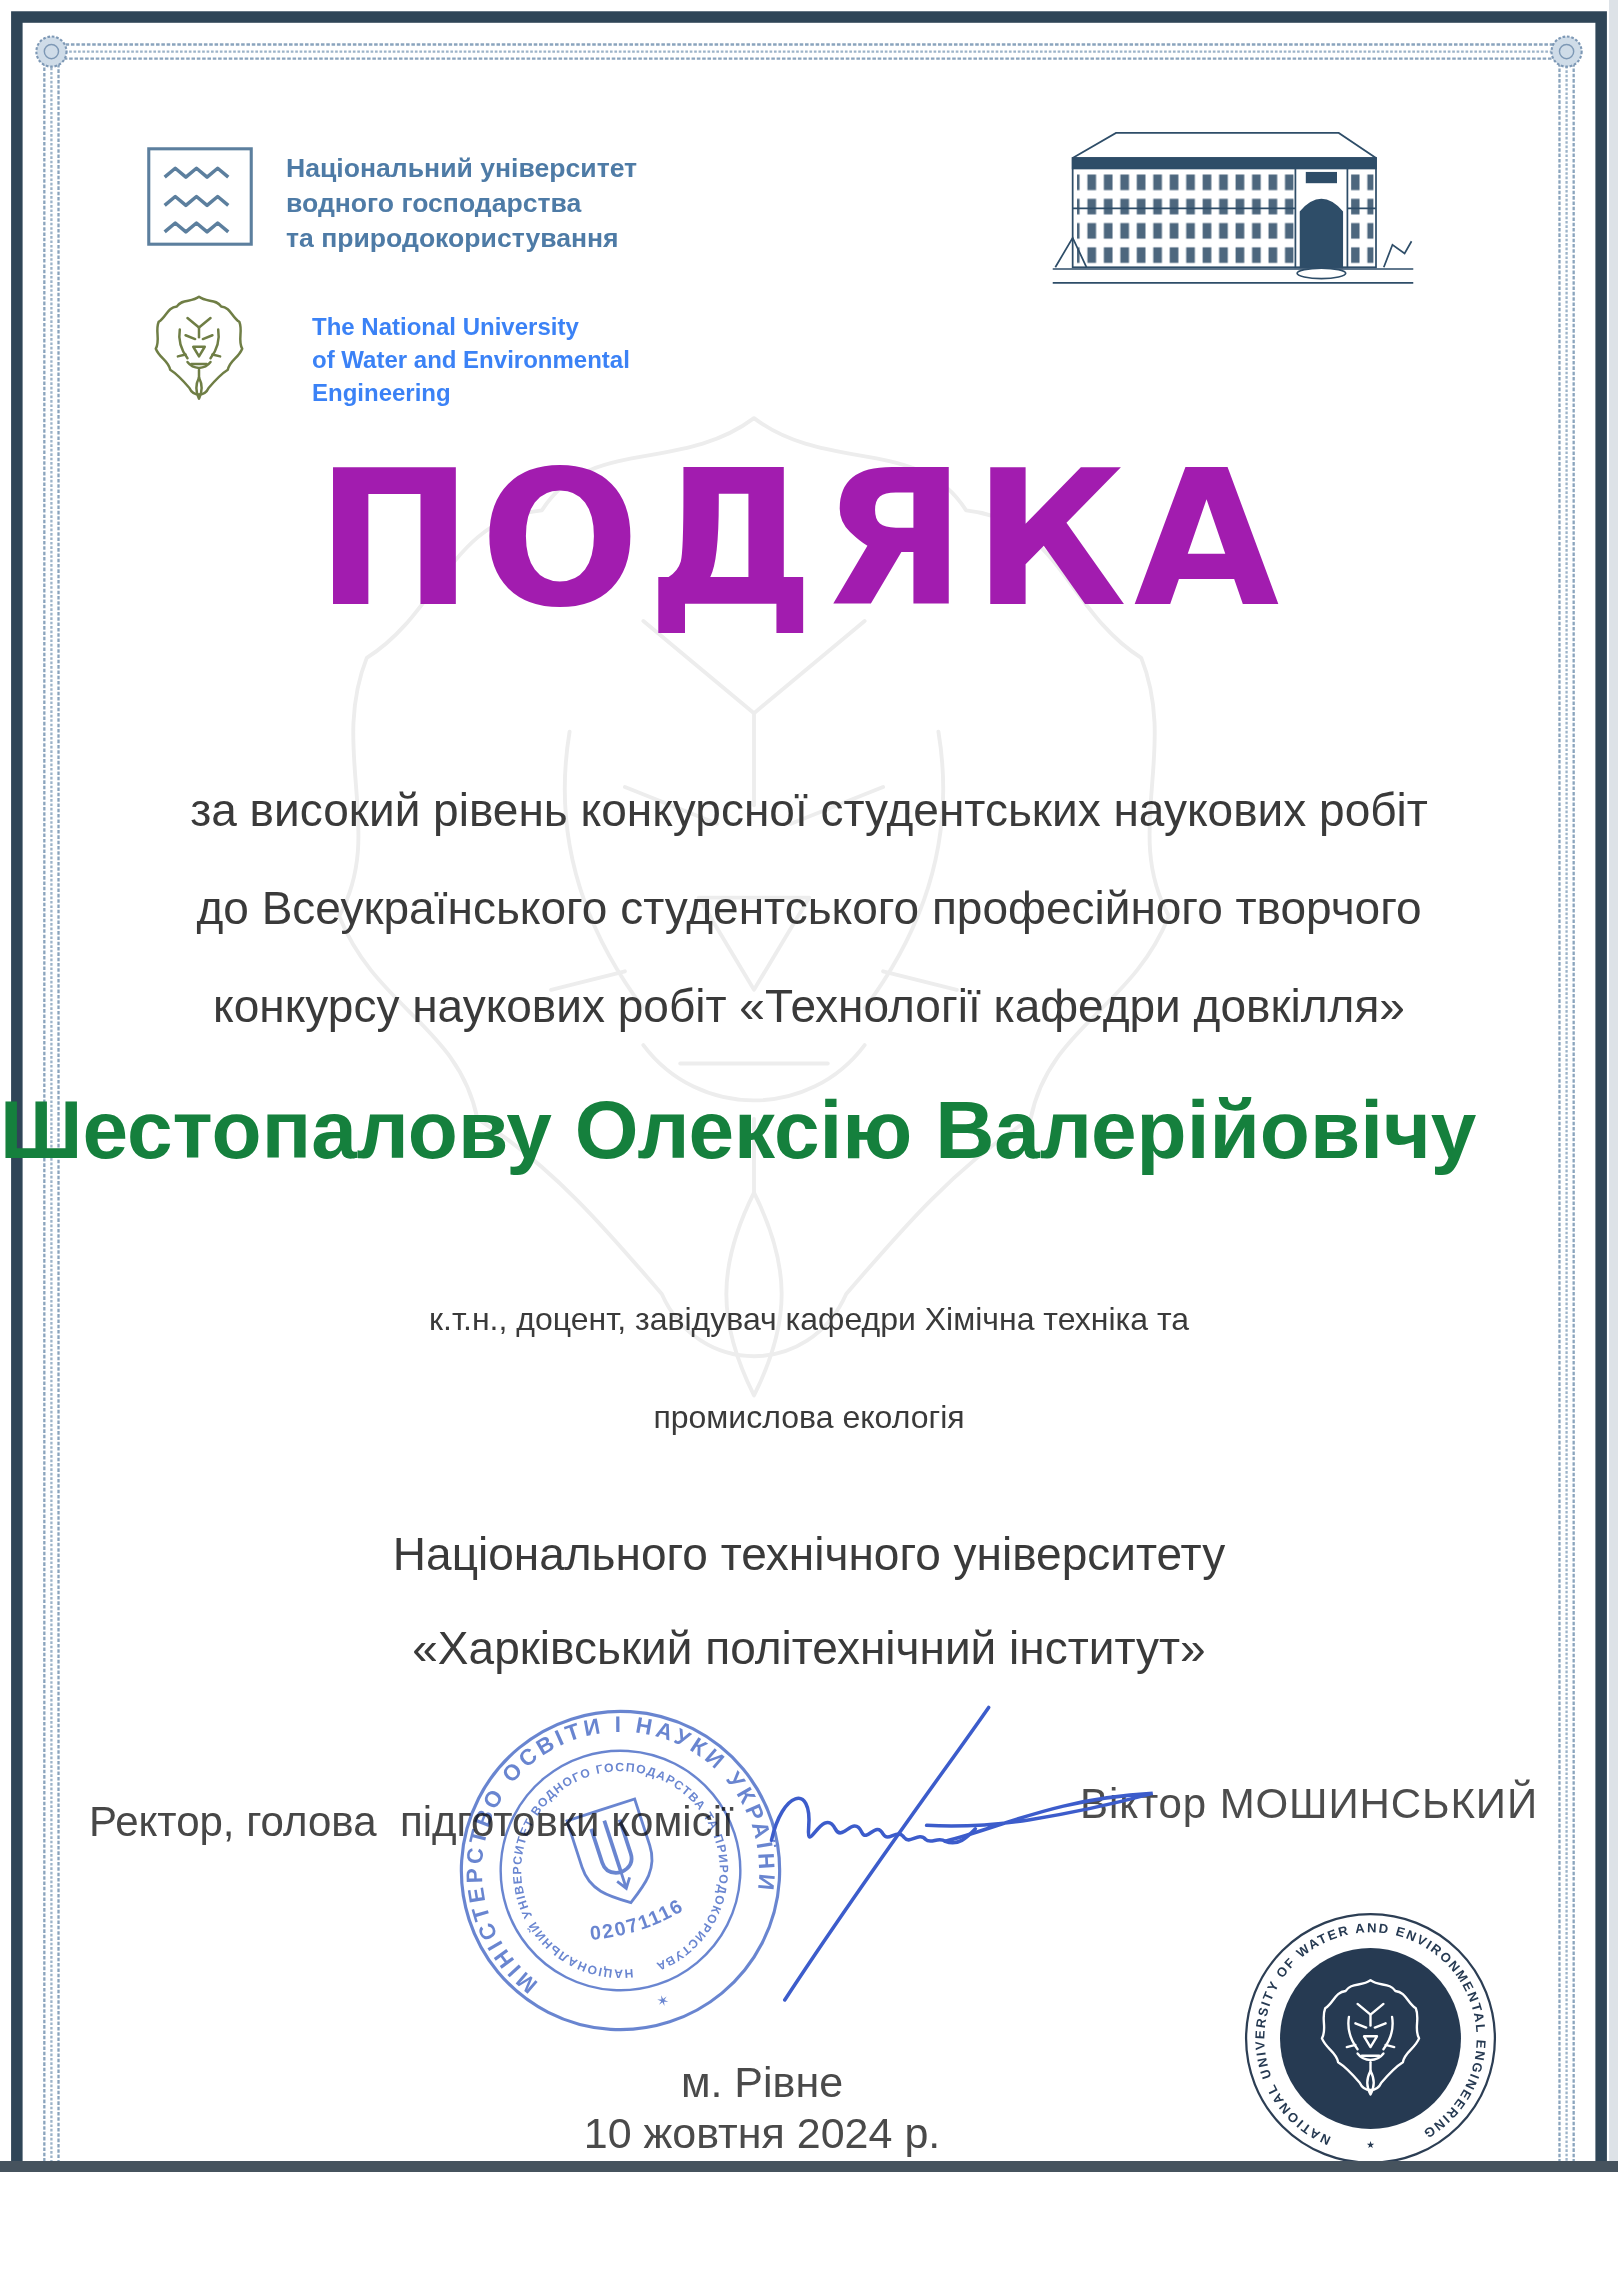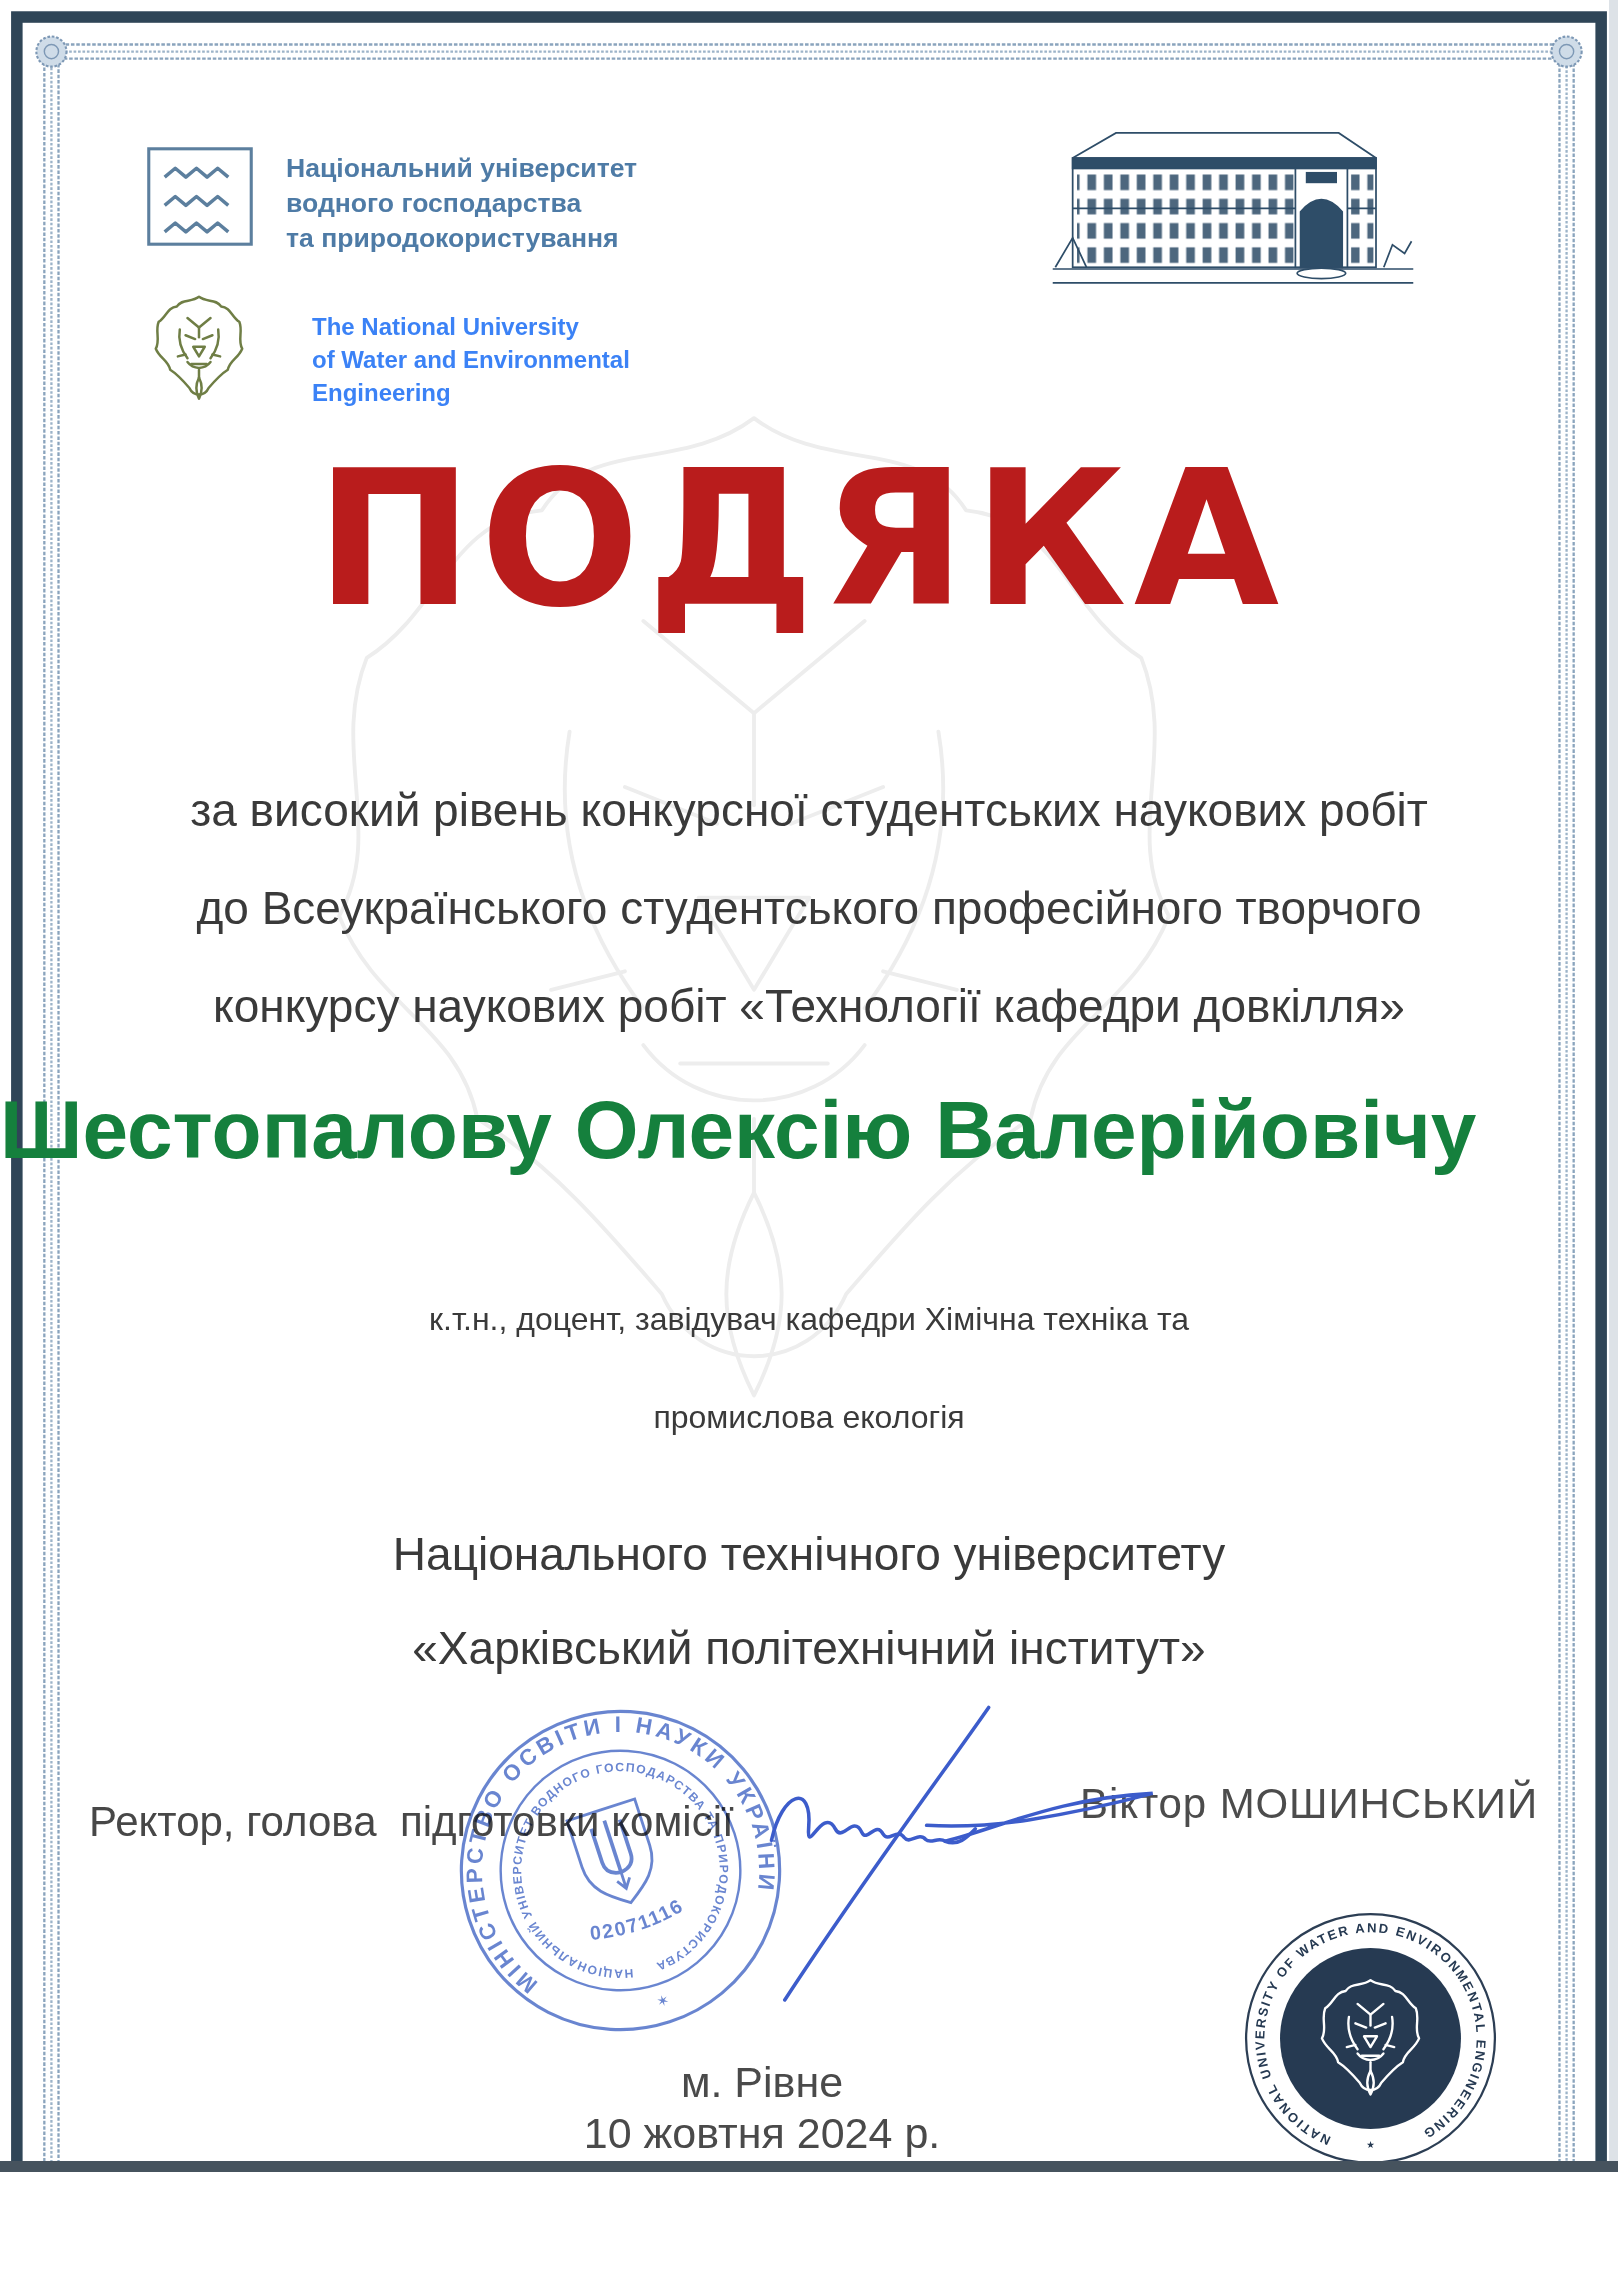"ПОДЯКА" .title { color: #b91c1c -> #a21caf }
